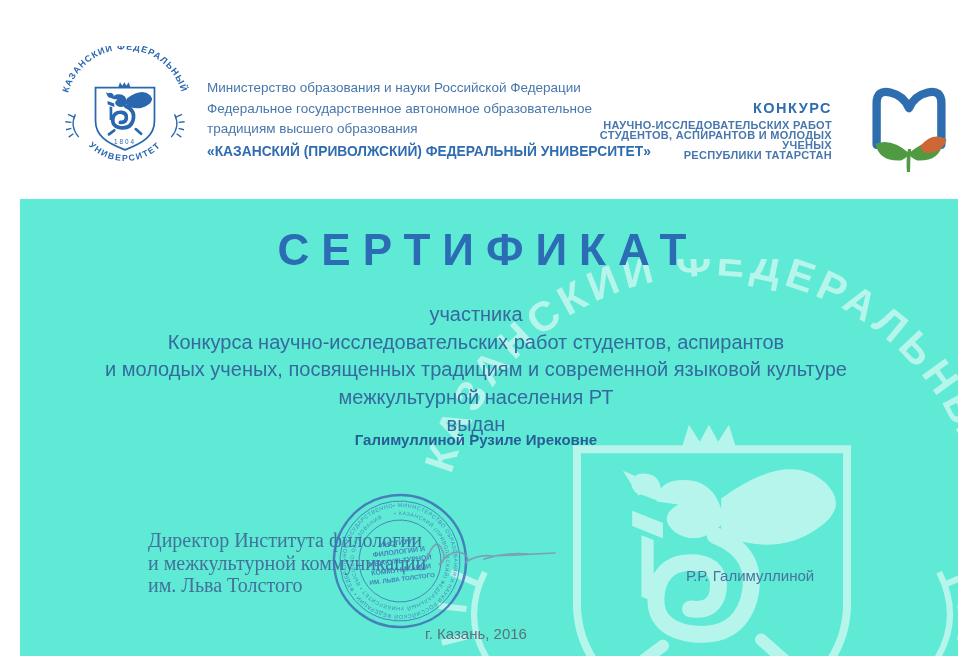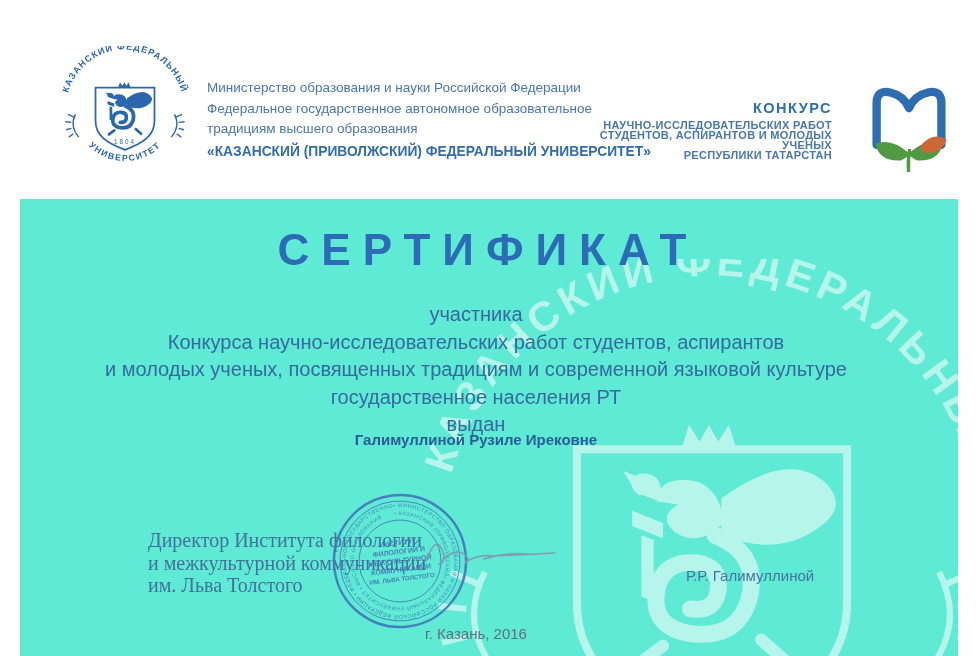"государственное населения РТ" div { text: государственное -> межкультурной }
